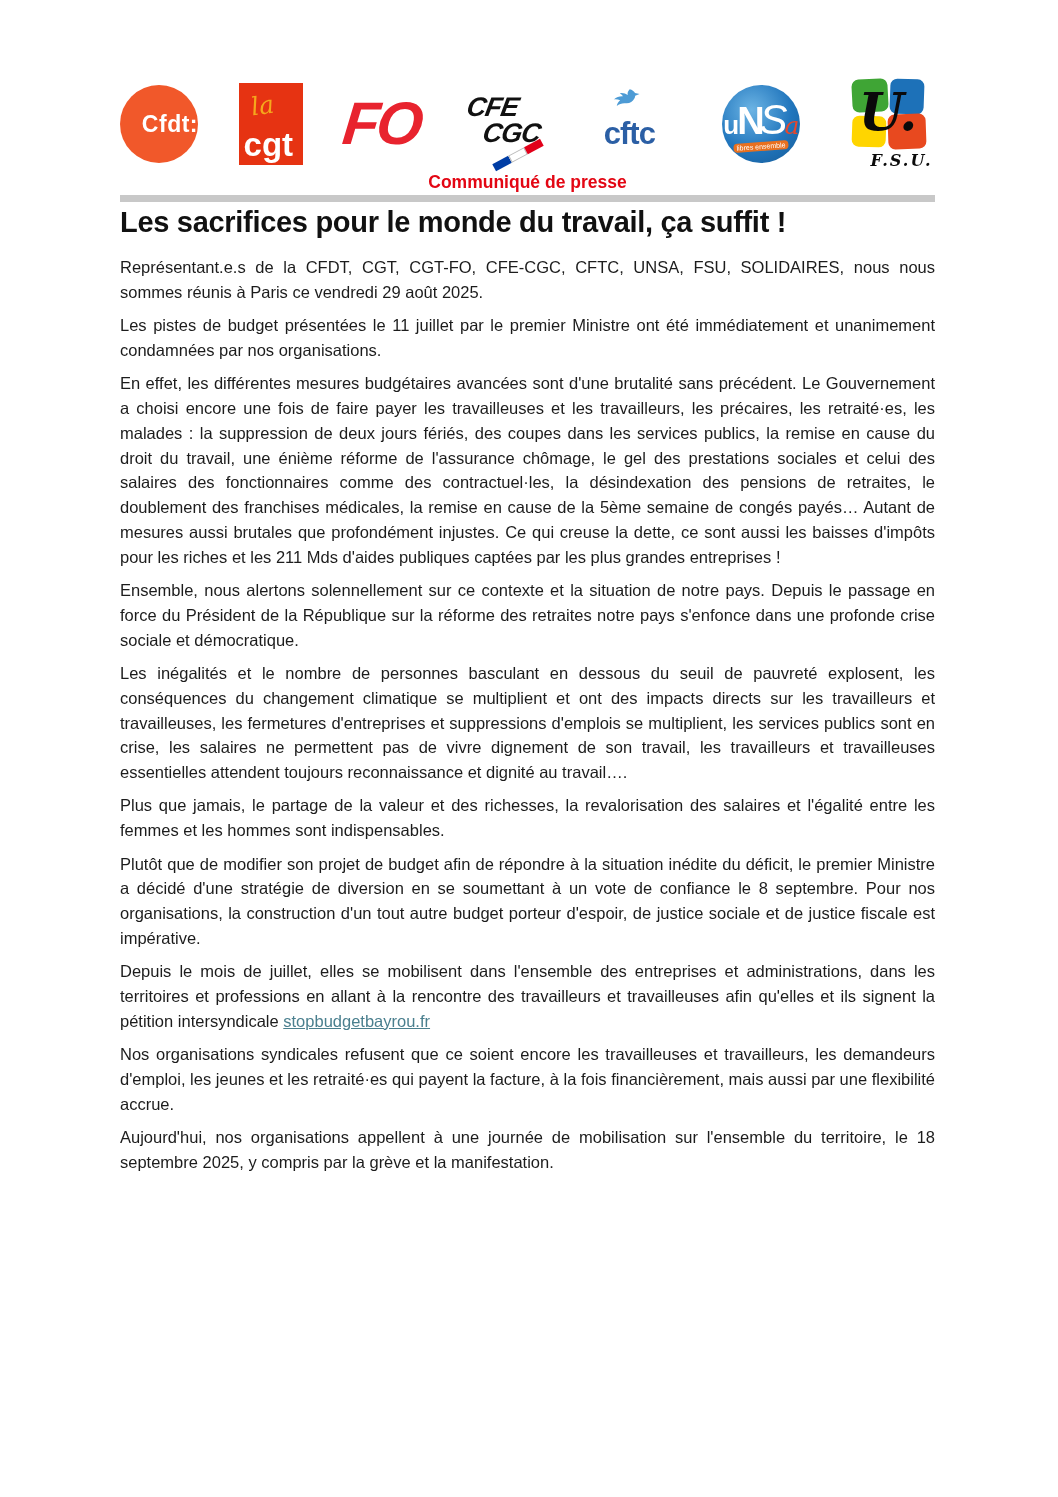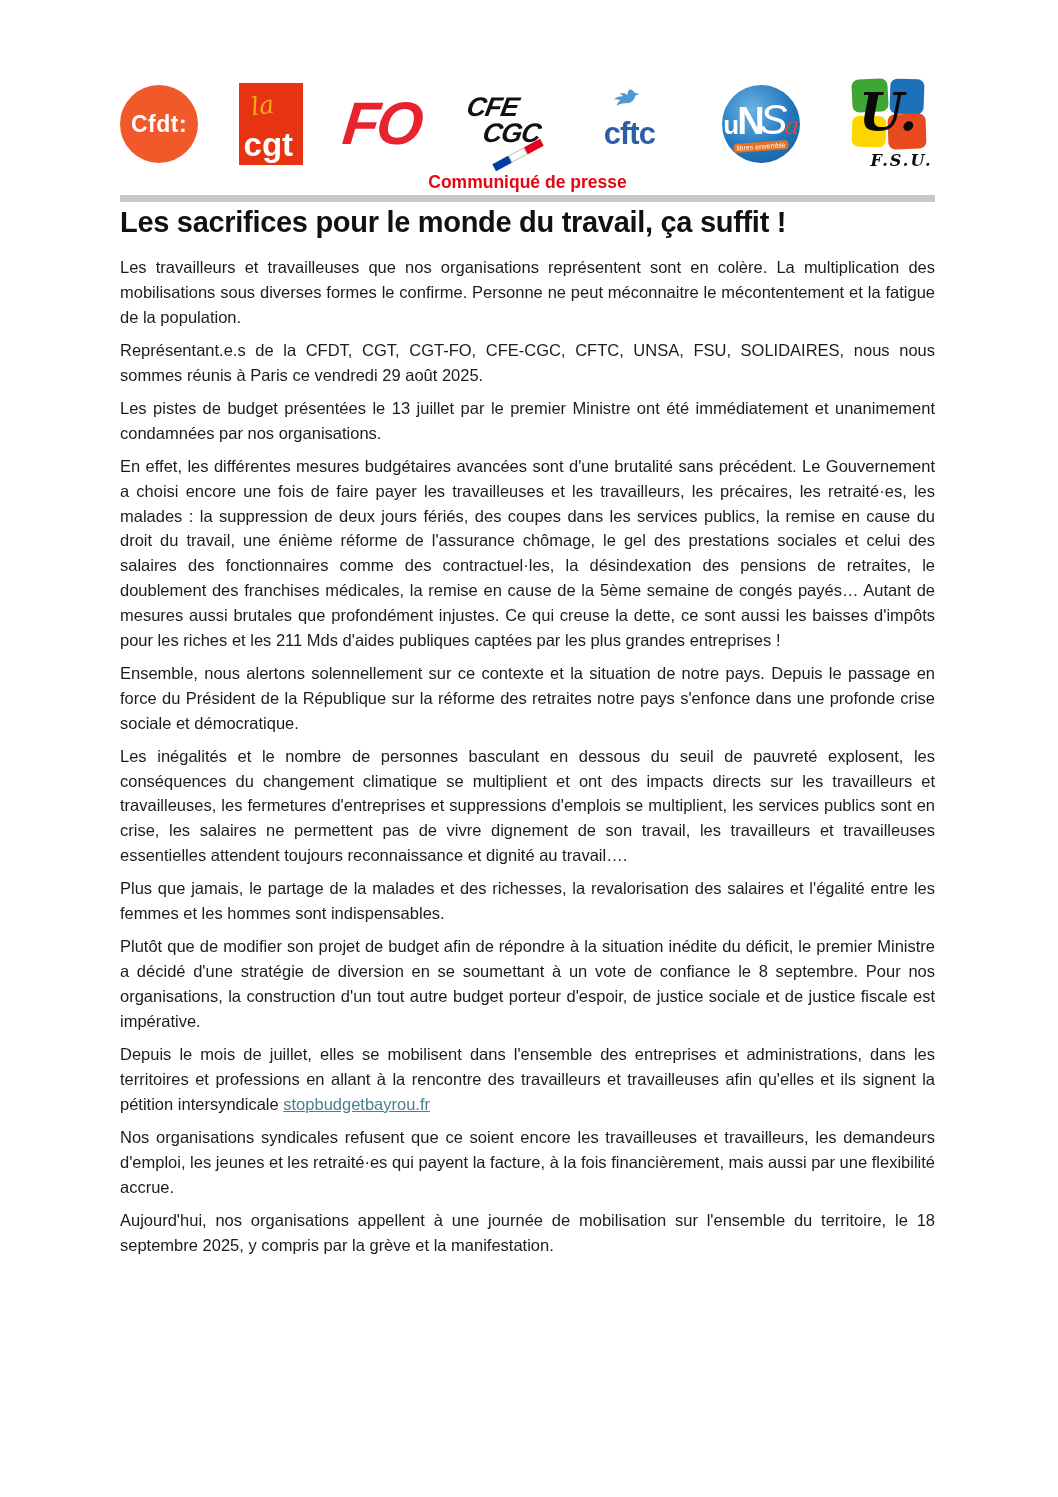"Cfdt:" .cfdt-circle { justify-content: center -> flex-end }
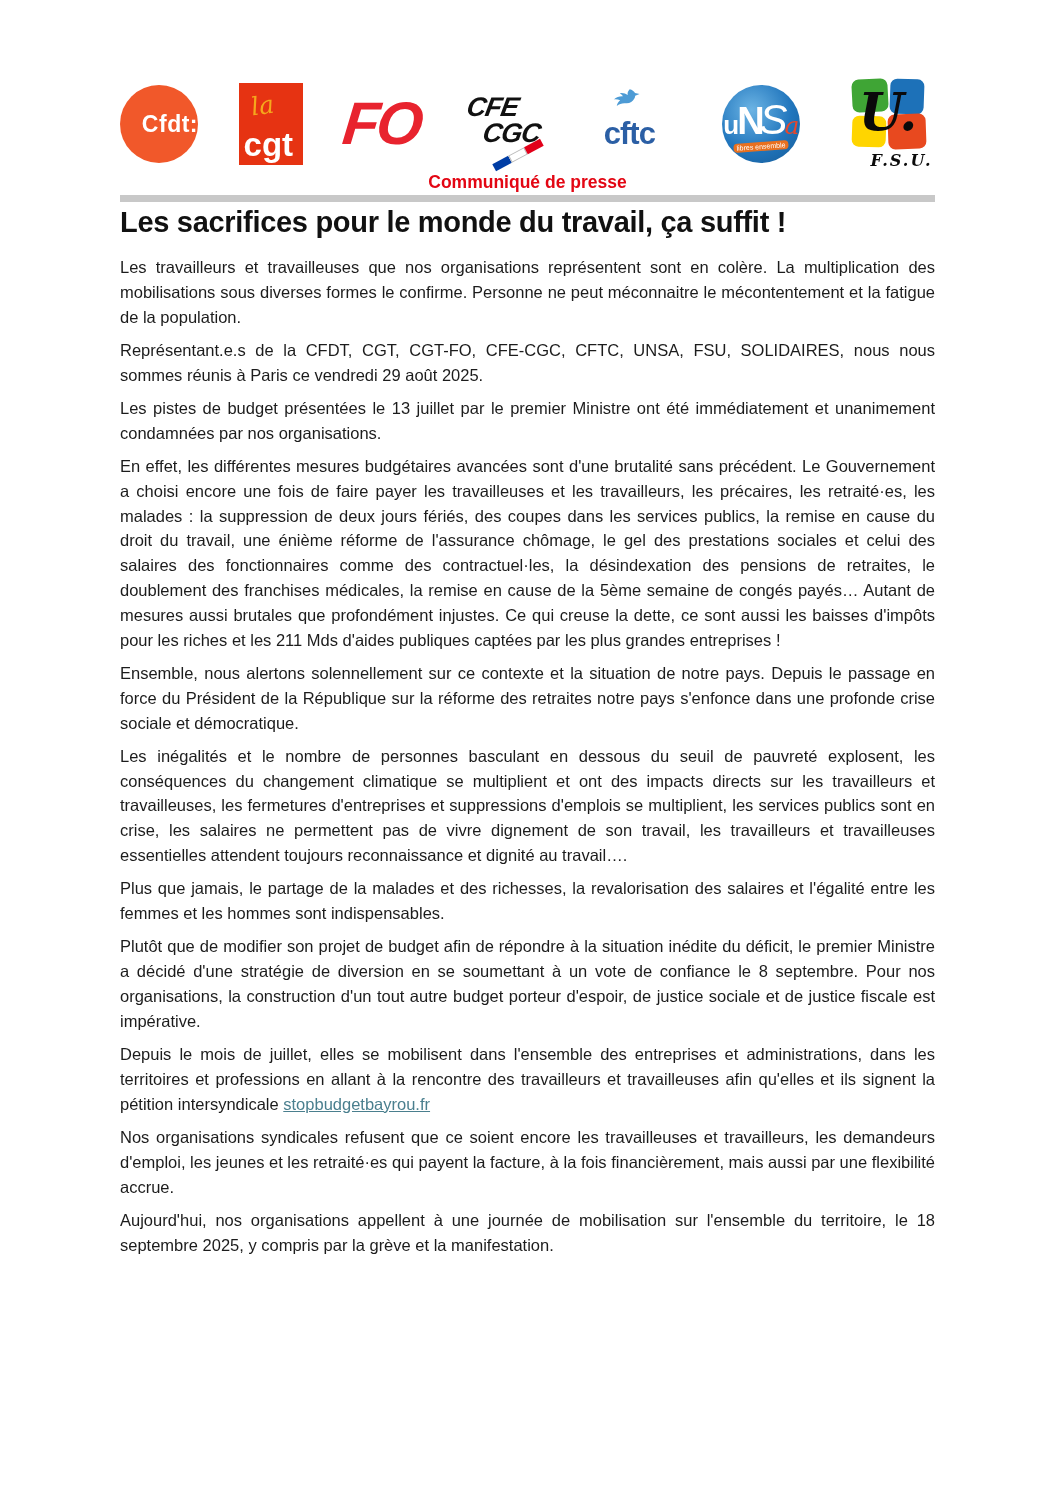"Les travailleurs et travailleuses que" p.para { html: <p>Les travailleurs et travailleuses que nos organisations représentent sont en colère. La multiplication des mobilisations sous diverses formes le confirme. Personne ne peut méconnaitre le mécontentement et la fatigue de la population.</p> -> none }
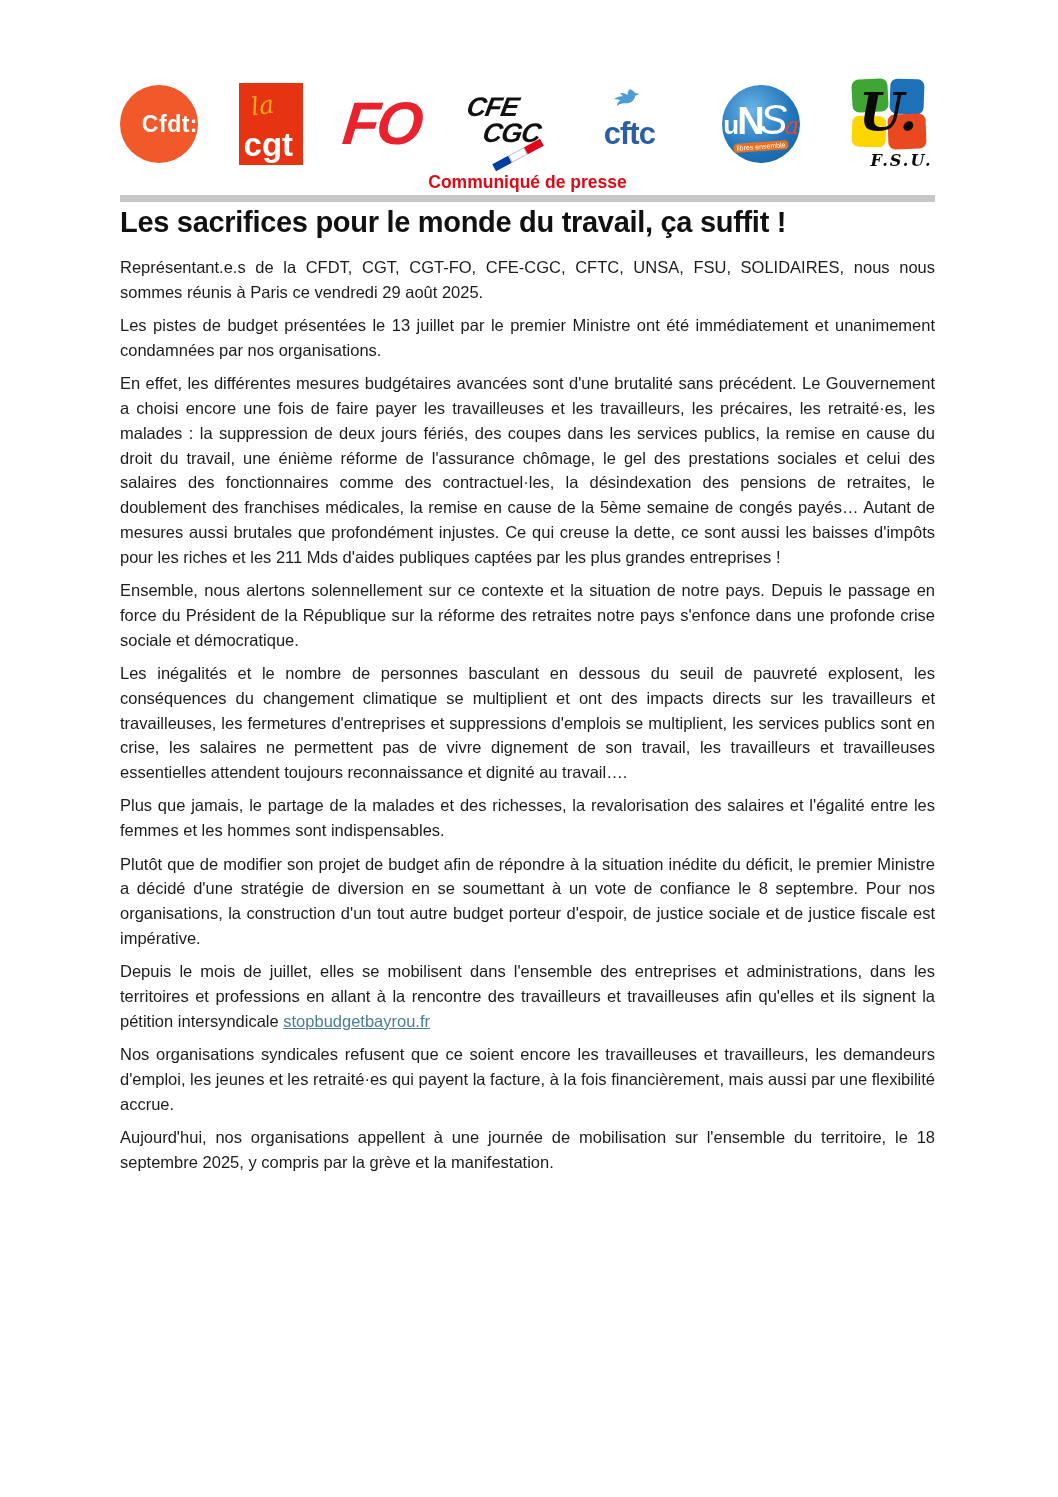"Les pistes de budget présentées" p.para { text: 13 -> 11 }
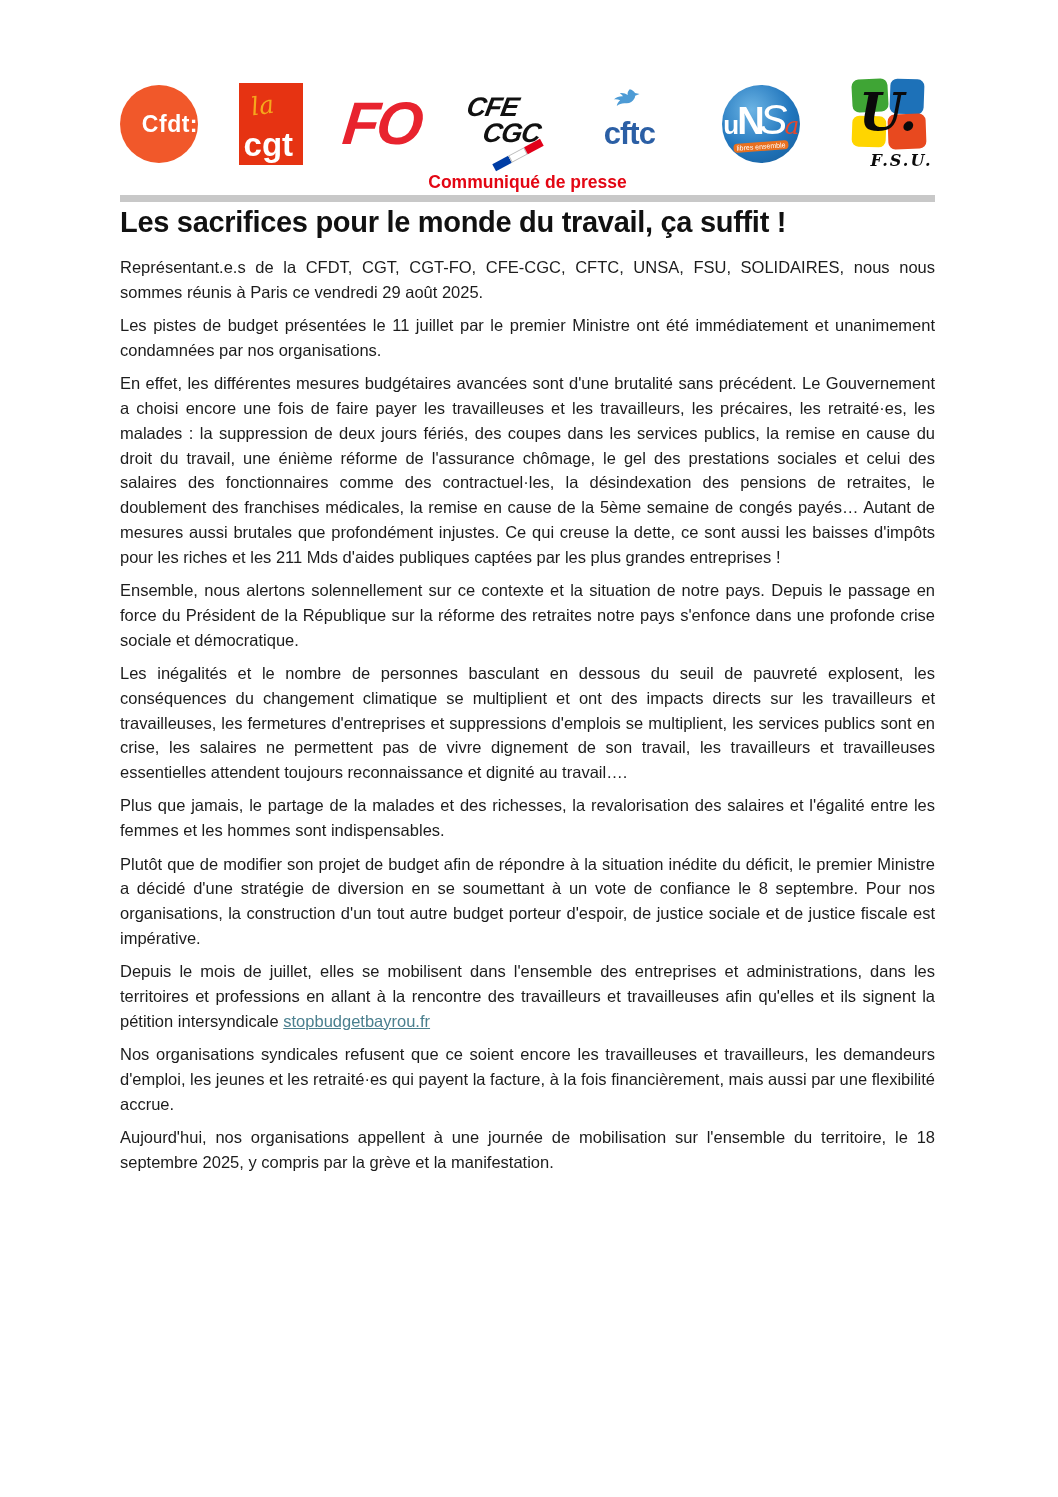"Plus que jamais, le partage" p.para { text: malades -> valeur }
